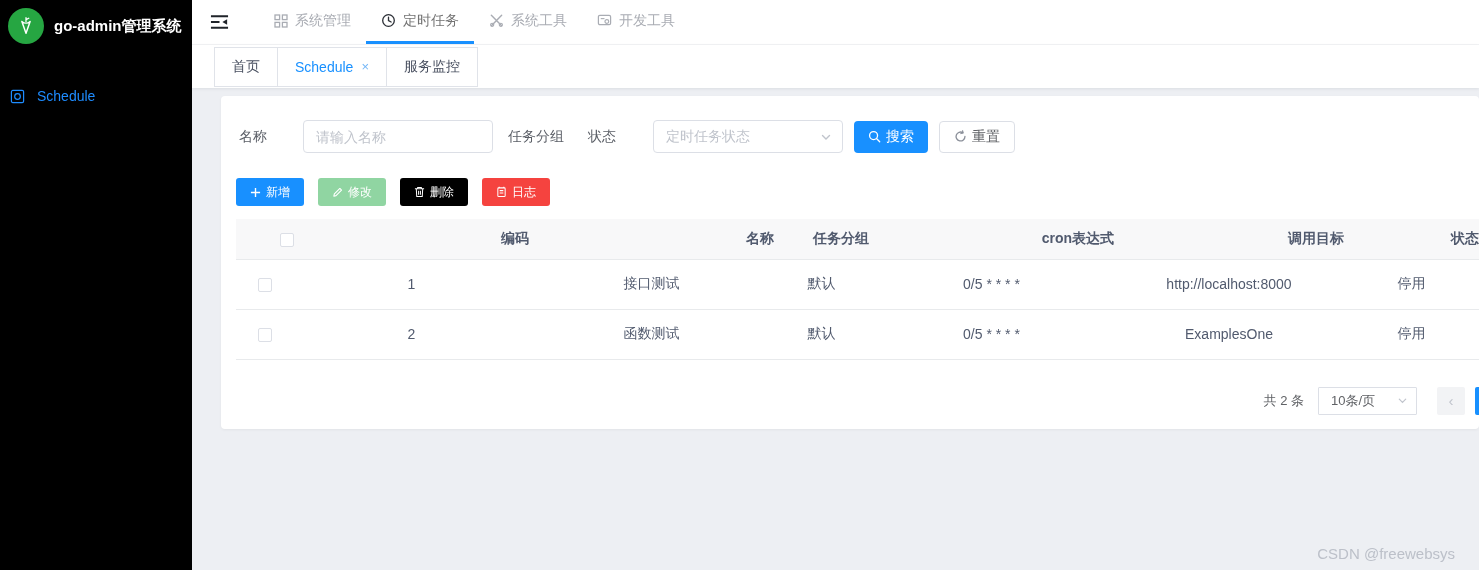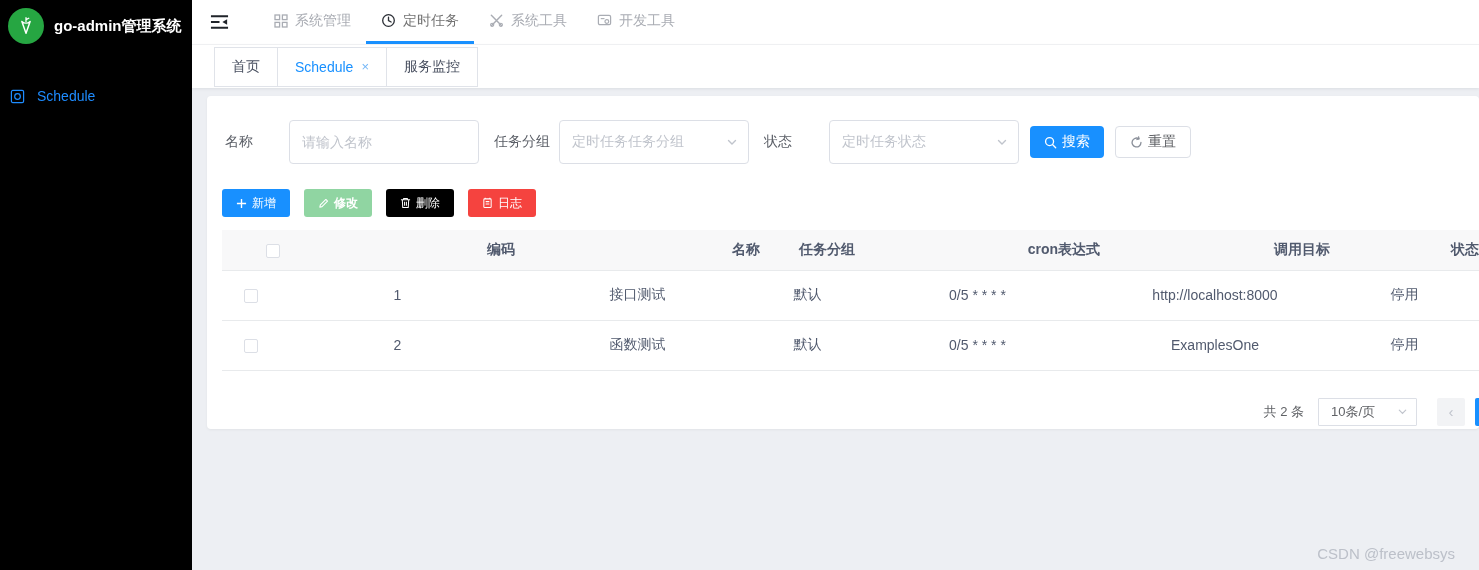"名称" .content { padding: 8px 0 0 15px -> 8px 0 0 29px }
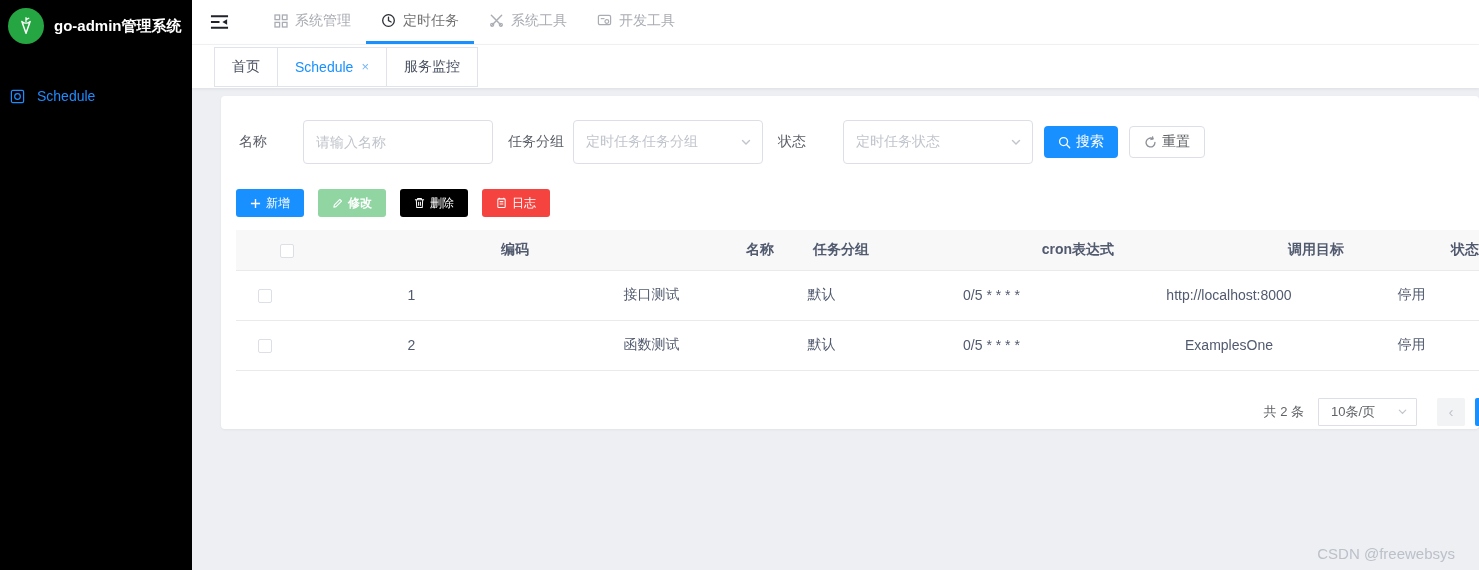"请输入名称" .text-input, .select-box { height: 44px -> 33px }
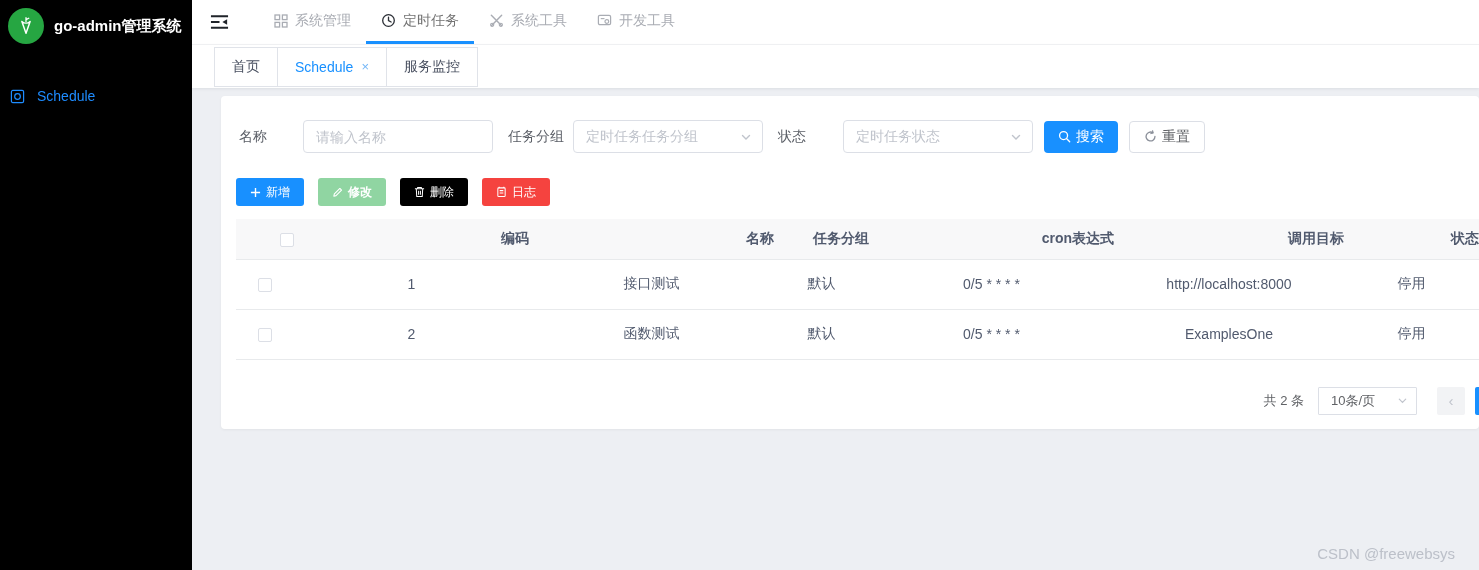"定时任务任务分组" div.select-box { html: <div> <span>定时任务任务分组</span> <span> <svg> <path></path> </svg> </span> </div> -> none }
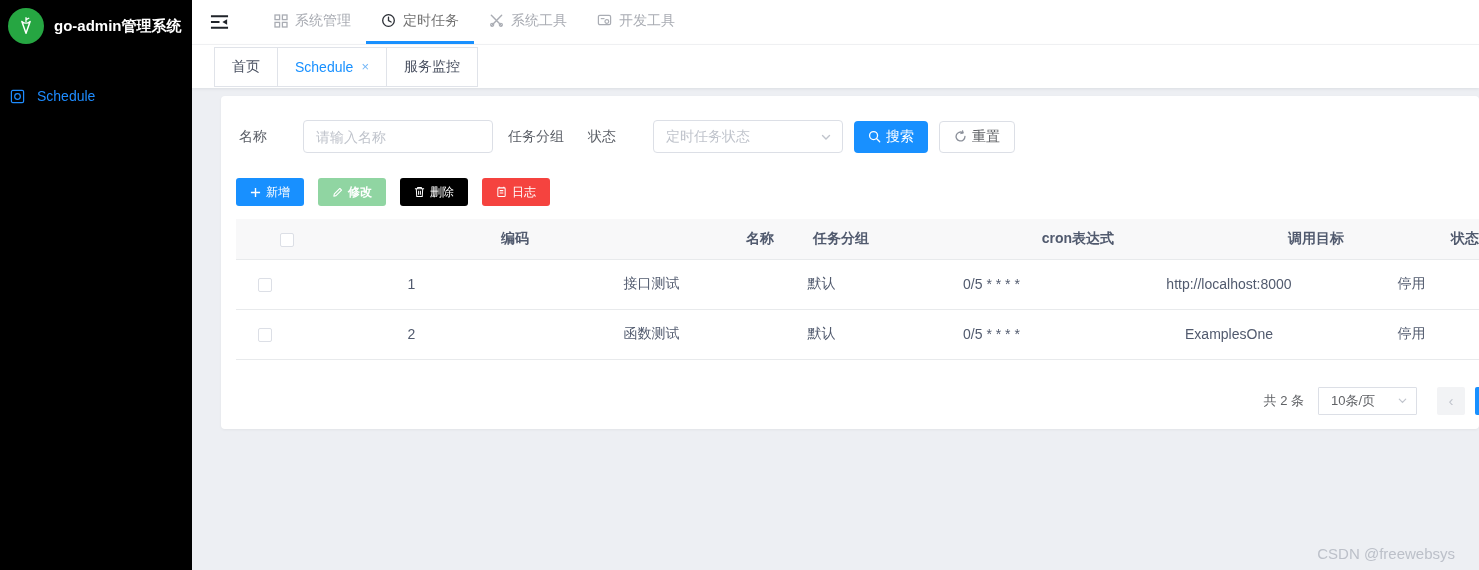"修改" .tb-edit { font-weight: bold -> none }
